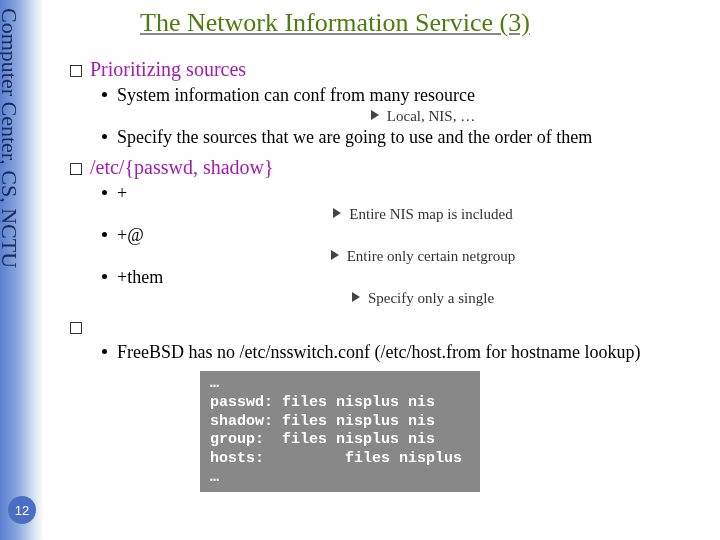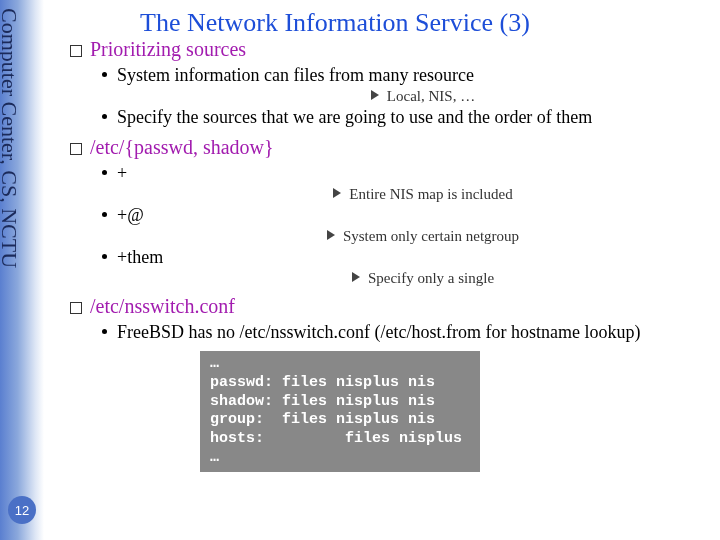"The Network Information Service (3)" .title-line2 { color: #1d4ed8 -> #4d7c0f; margin-bottom: 0 -> 20px; text-decoration: none -> underline }
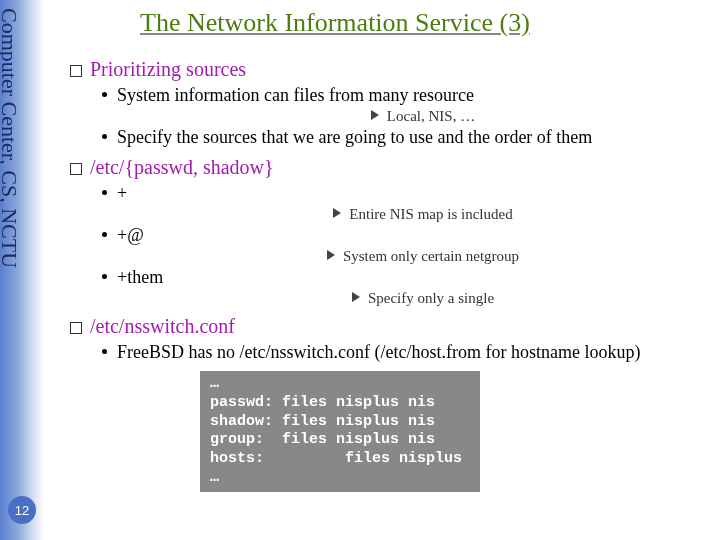"System information can files from" span { text: files -> conf }
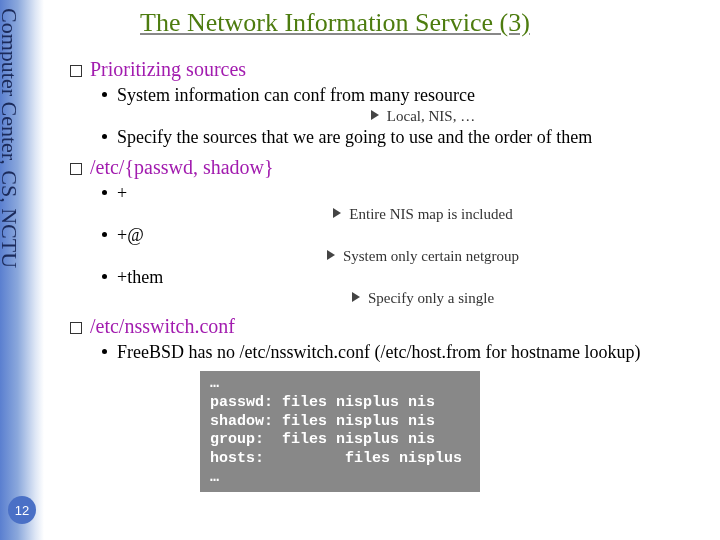"System only certain netgroup" span { text: System -> Entire }
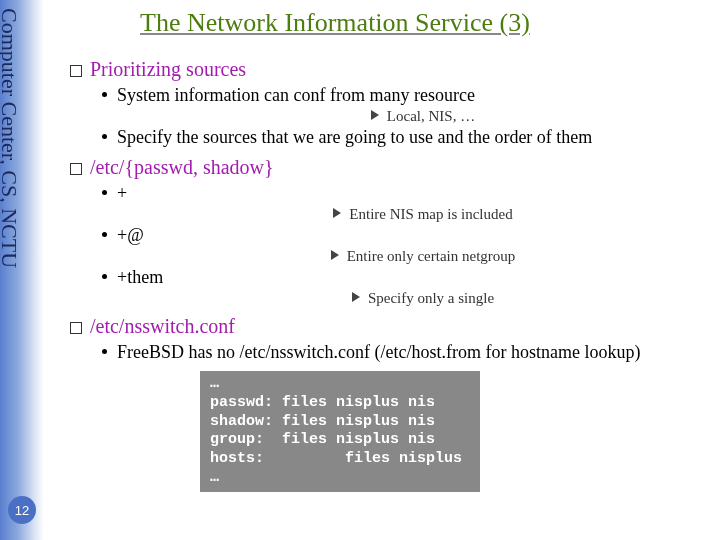"/etc/nsswitch.conf" span { html: <span>/etc/nsswitch.conf</span> -> none }
